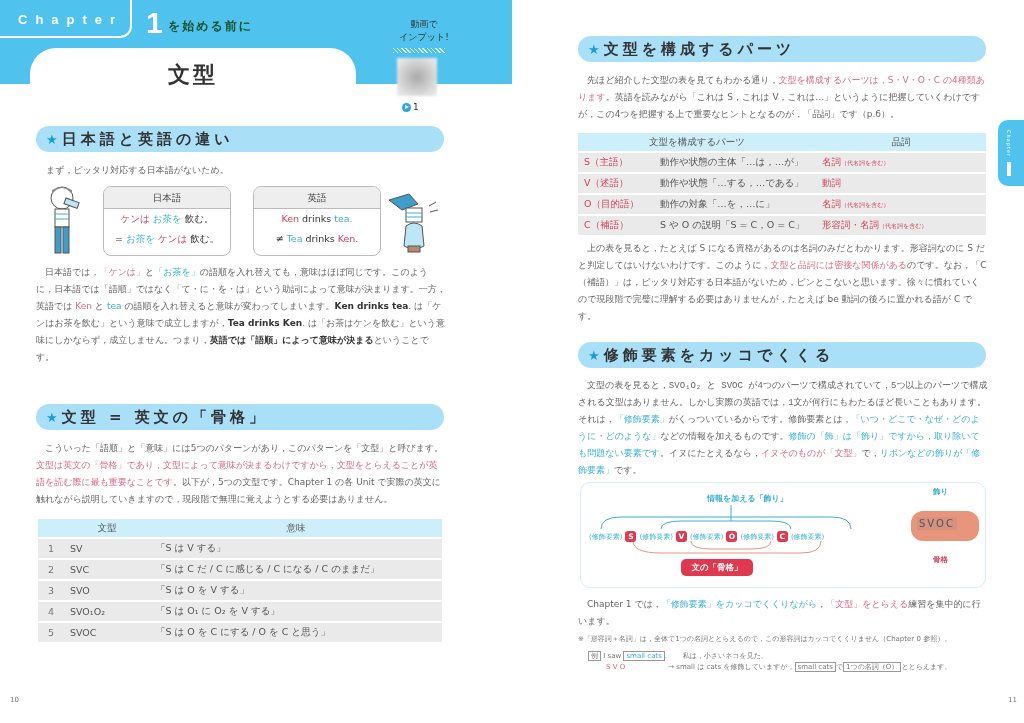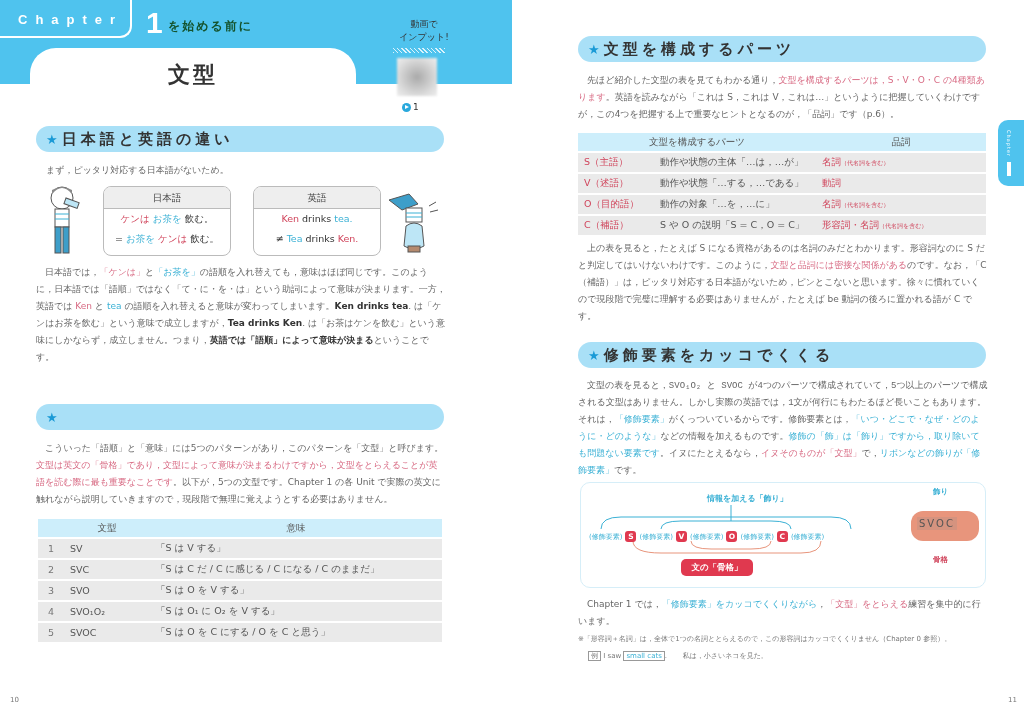"文型 = 英文の「骨格」" span.sec-title { html: none -> <span>文型 = 英文の「骨格」</span> }
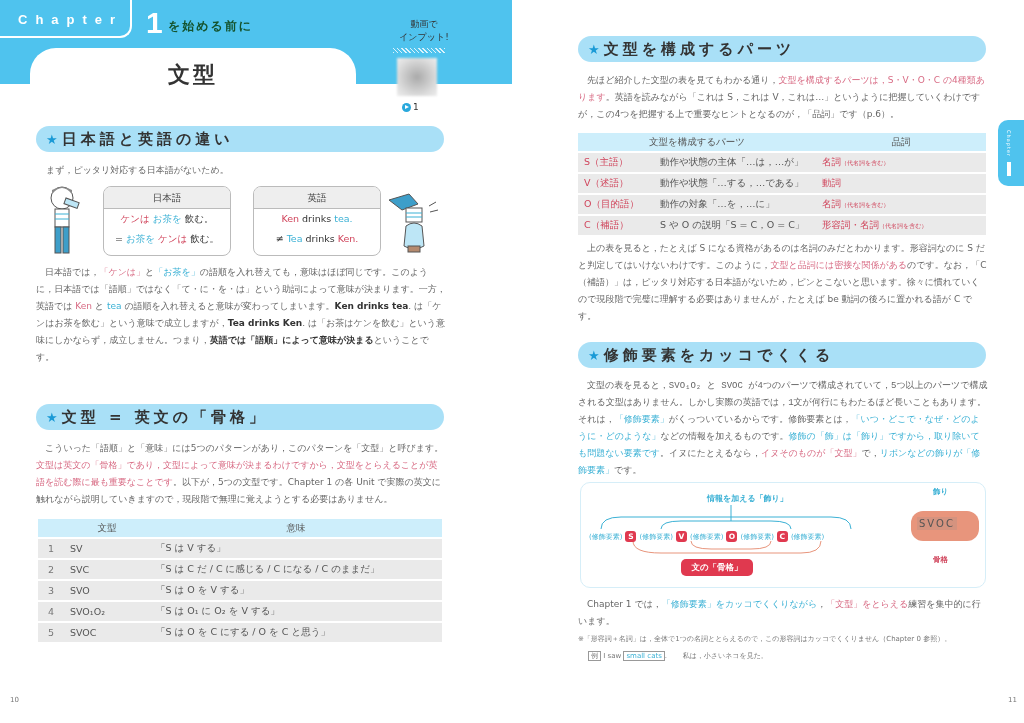"S V O → small" div { html: none -> <div> <span>S V O</span> <span>→ small は cats を修飾していますが，</span><span>small cats</span><span>で</span><span>1つの名詞（O）</span><span>ととらえます。</span> </div> }
